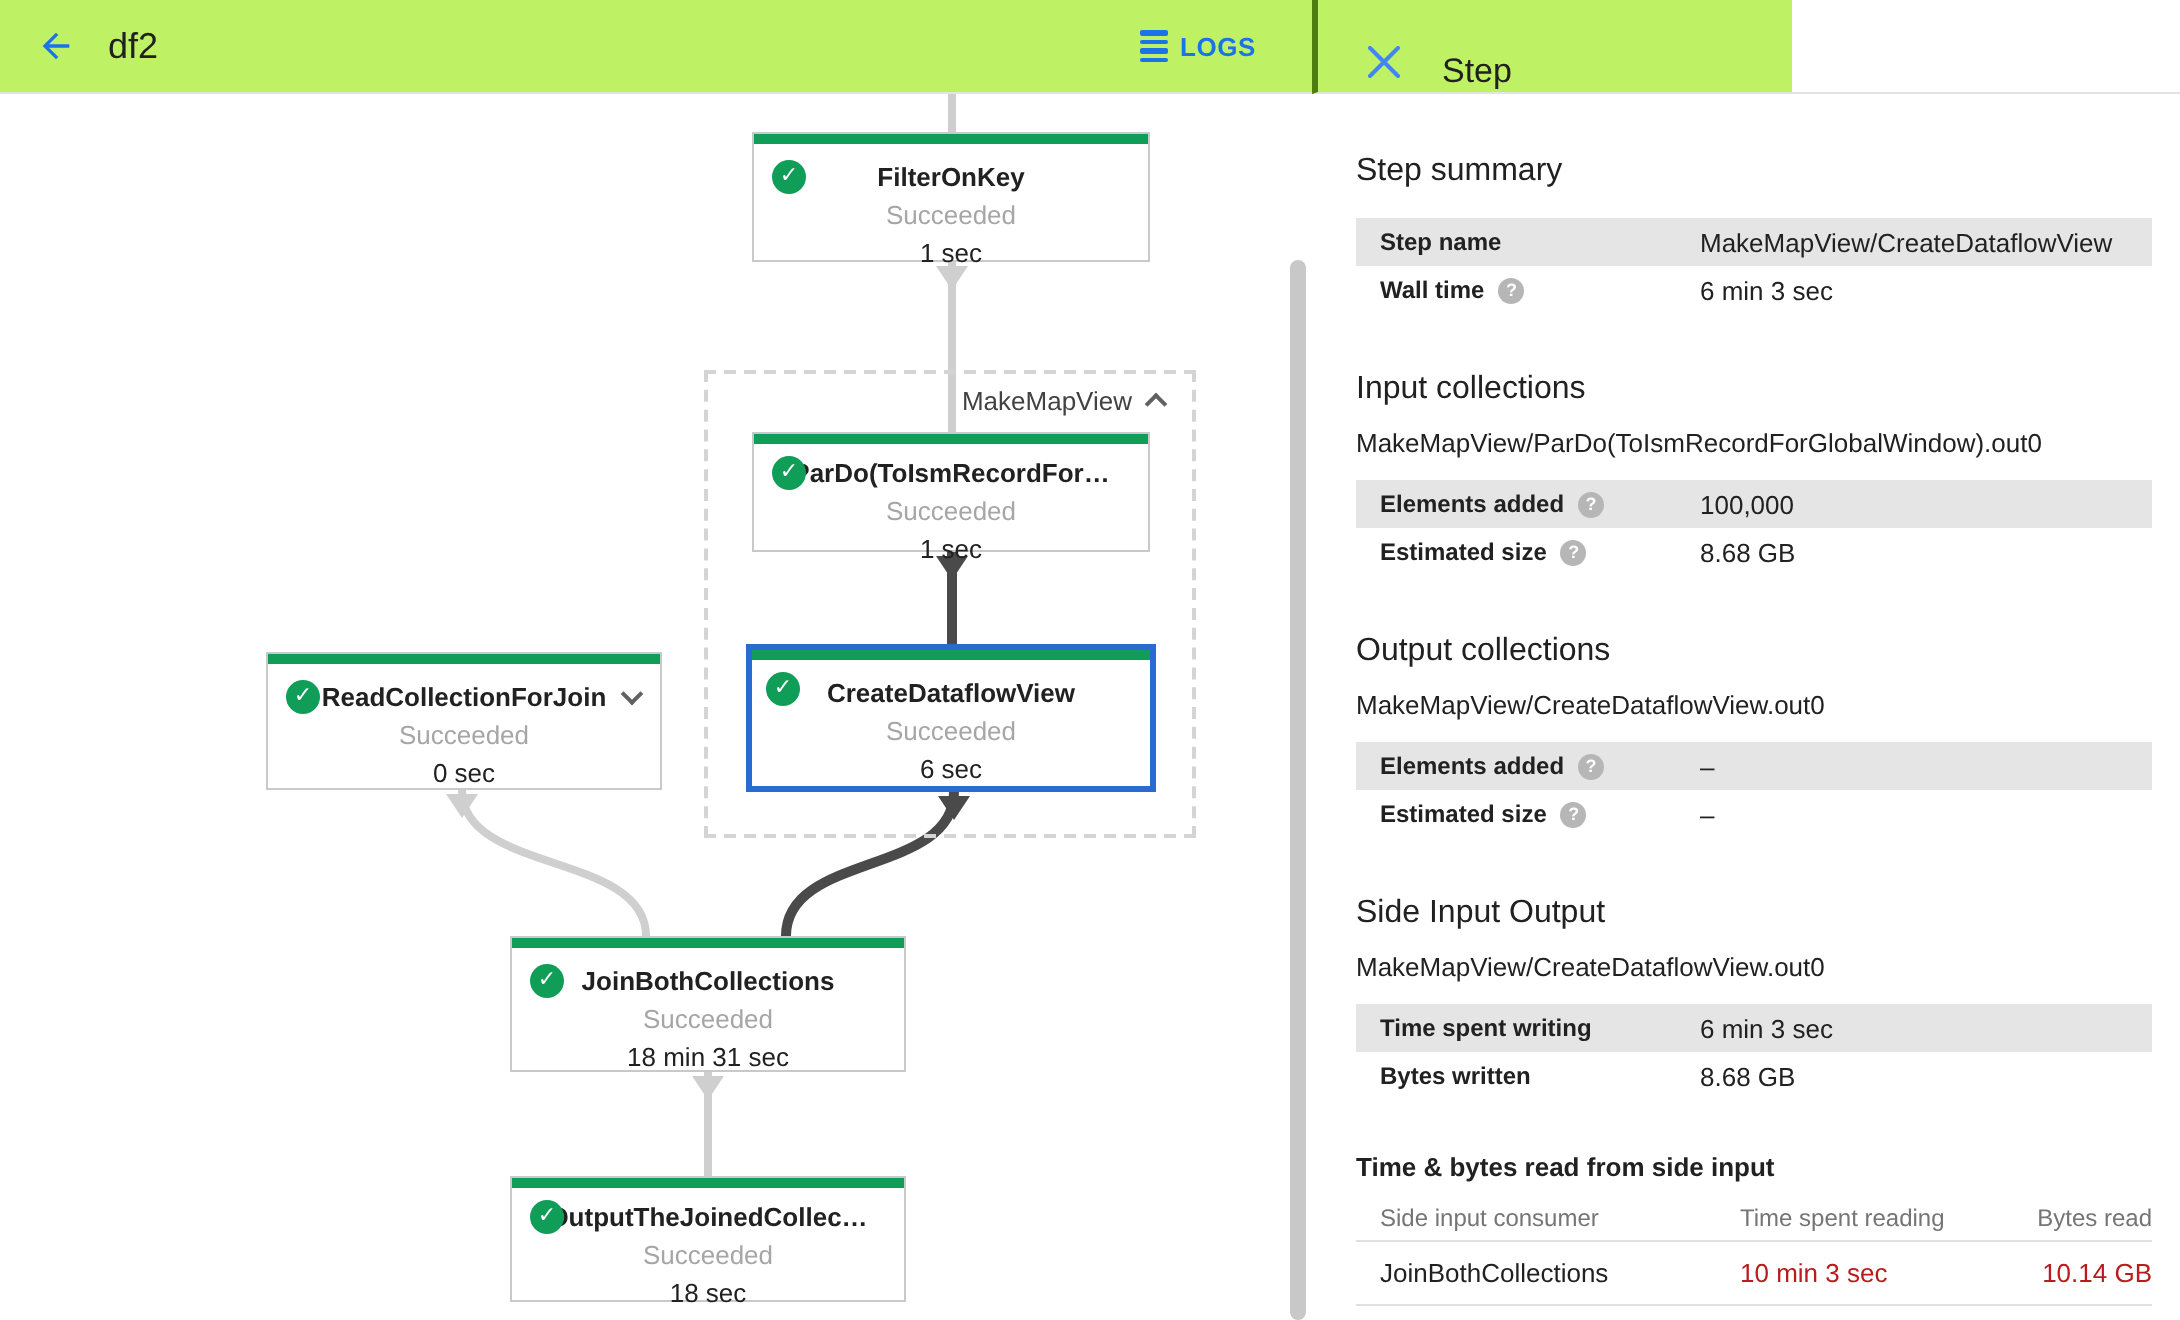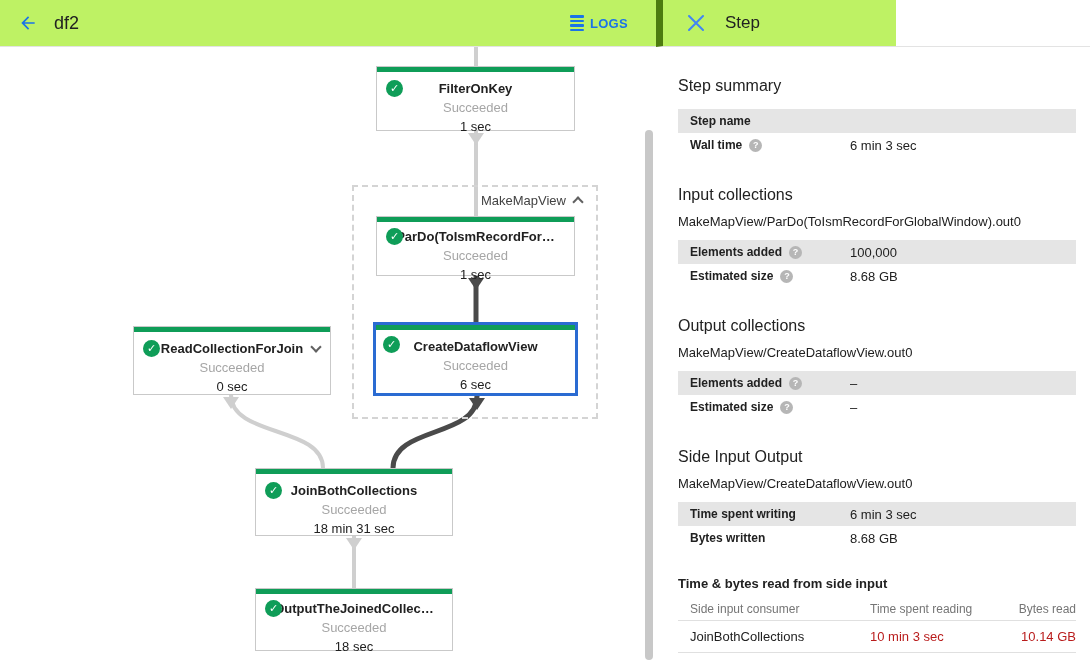"Step" .header-right { align-items: center -> flex-end; border-left: 7px solid #4d7c0f -> 3px solid #4d7c0f }
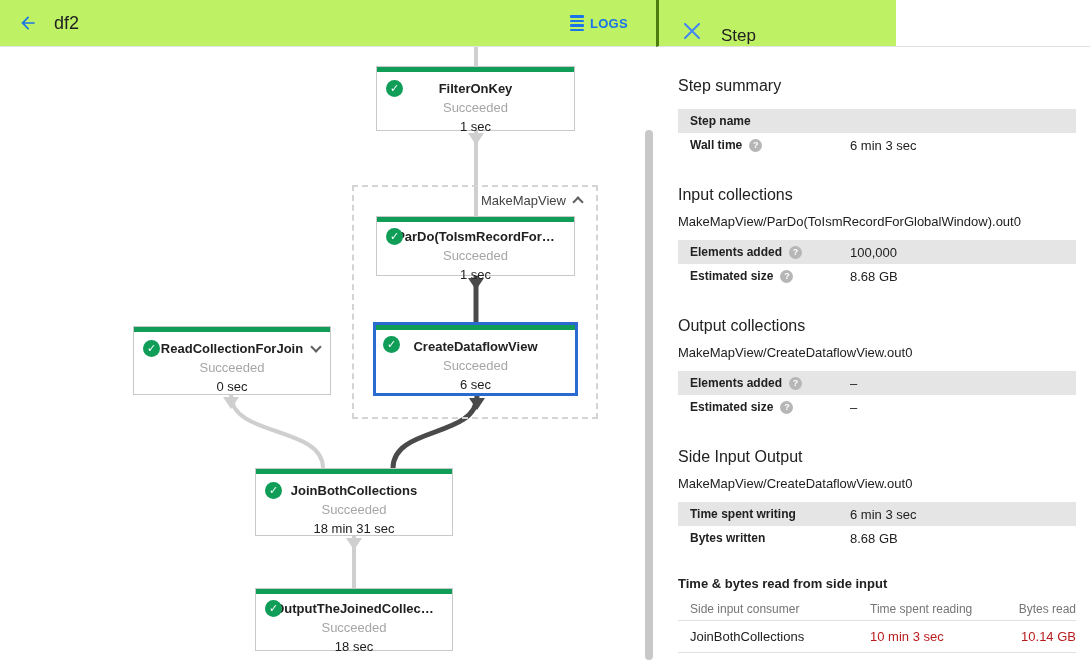"MakeMapView/CreateDataflowView" div.kv-value { html: none -> <div>MakeMapView/CreateDataflowView</div> }
